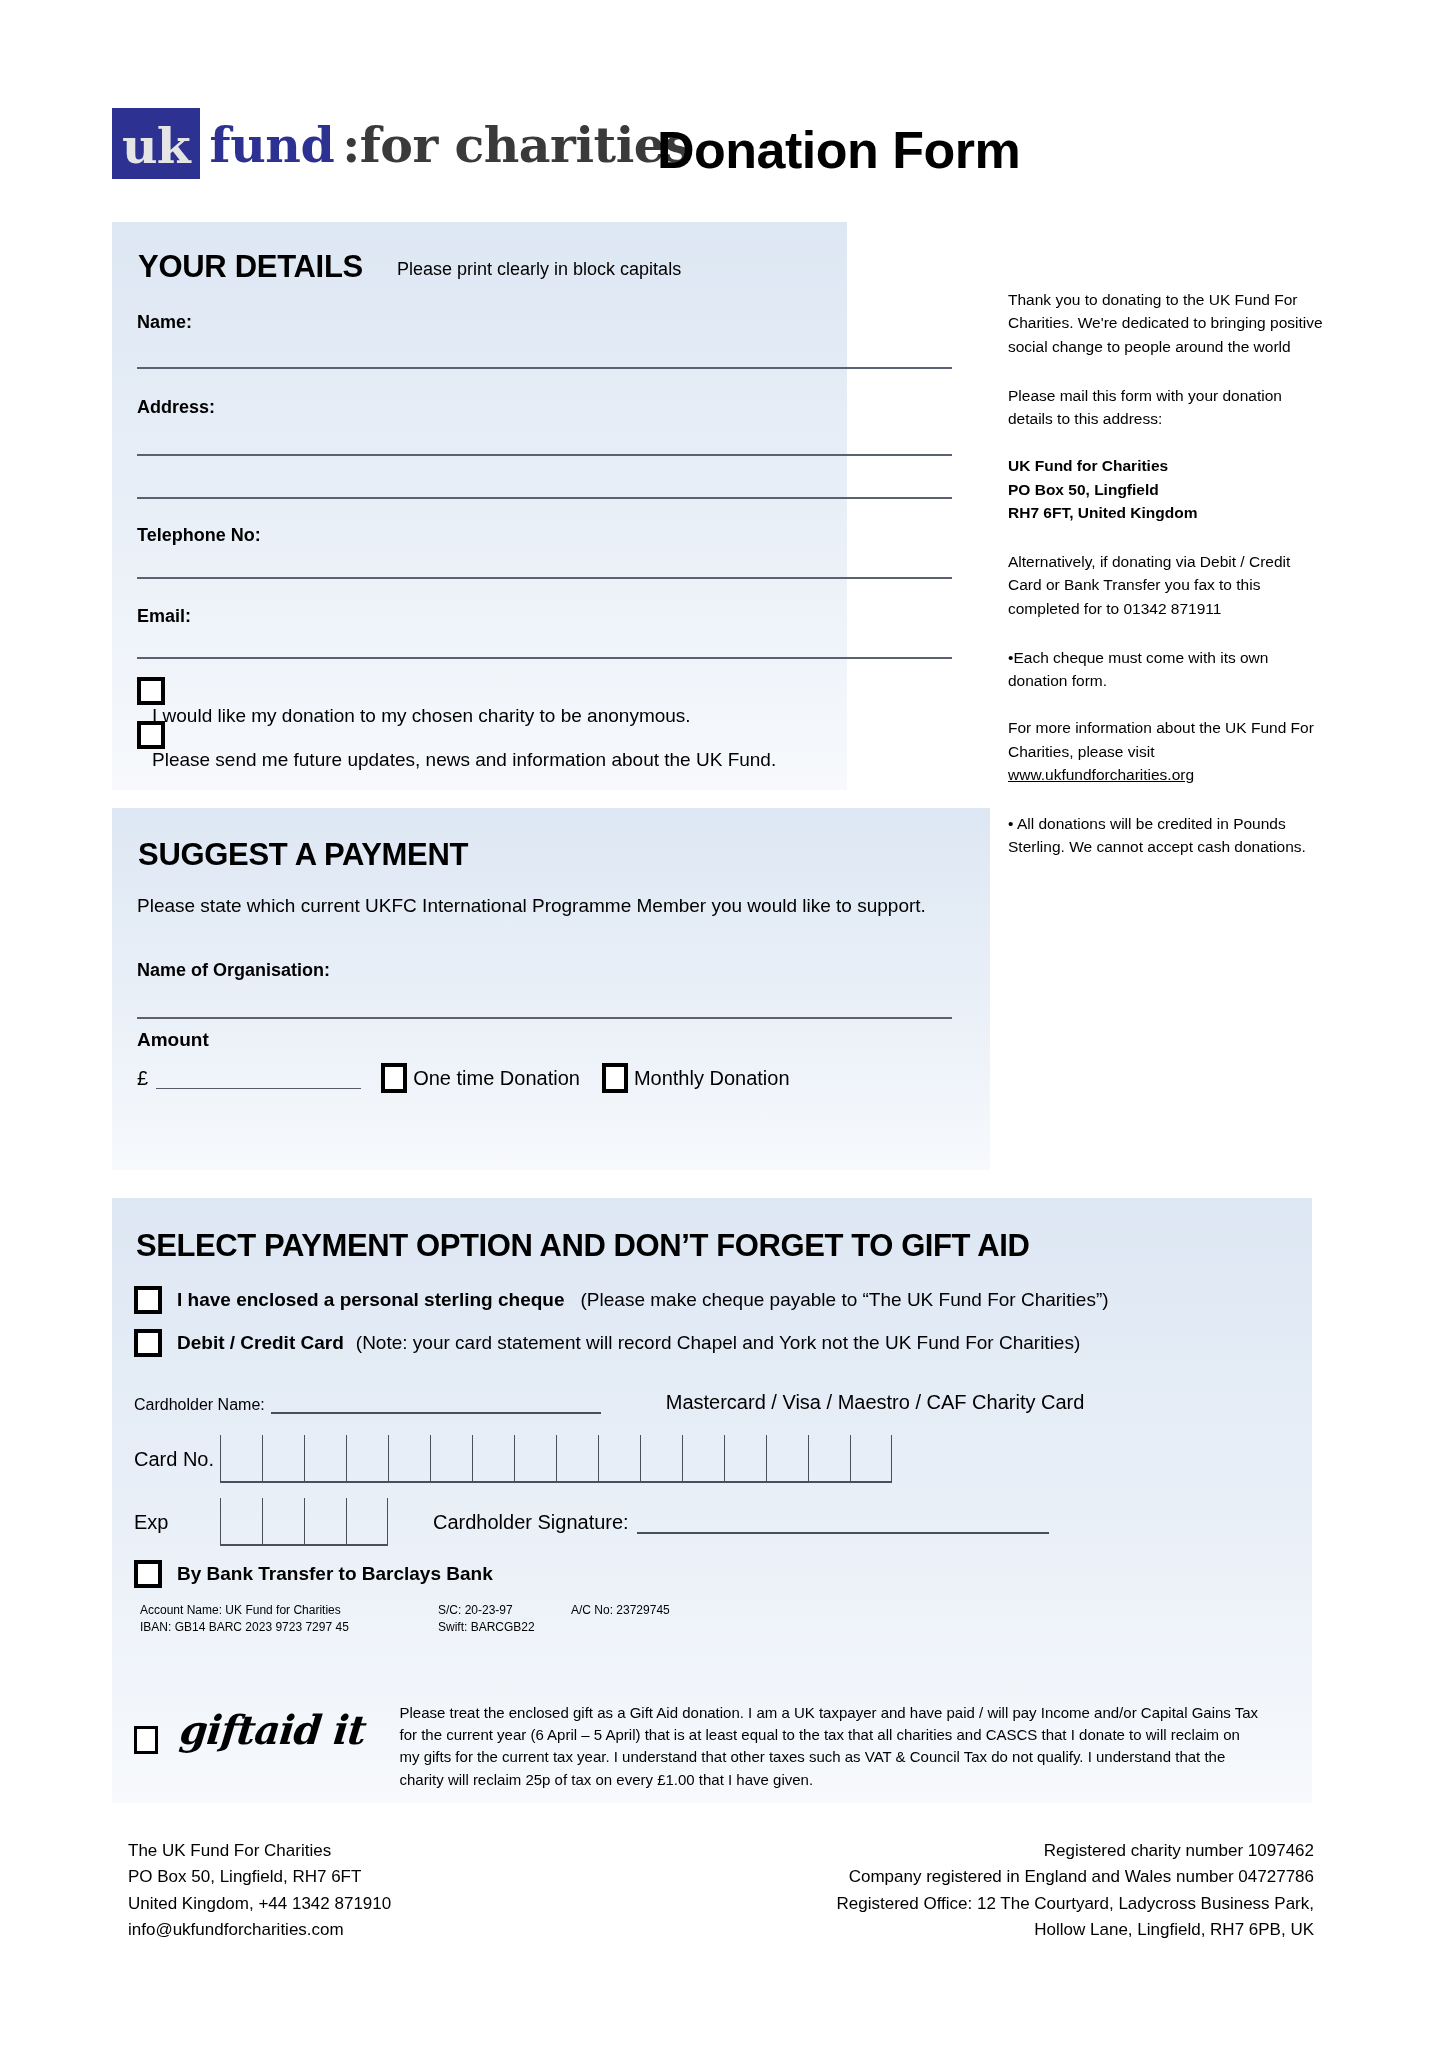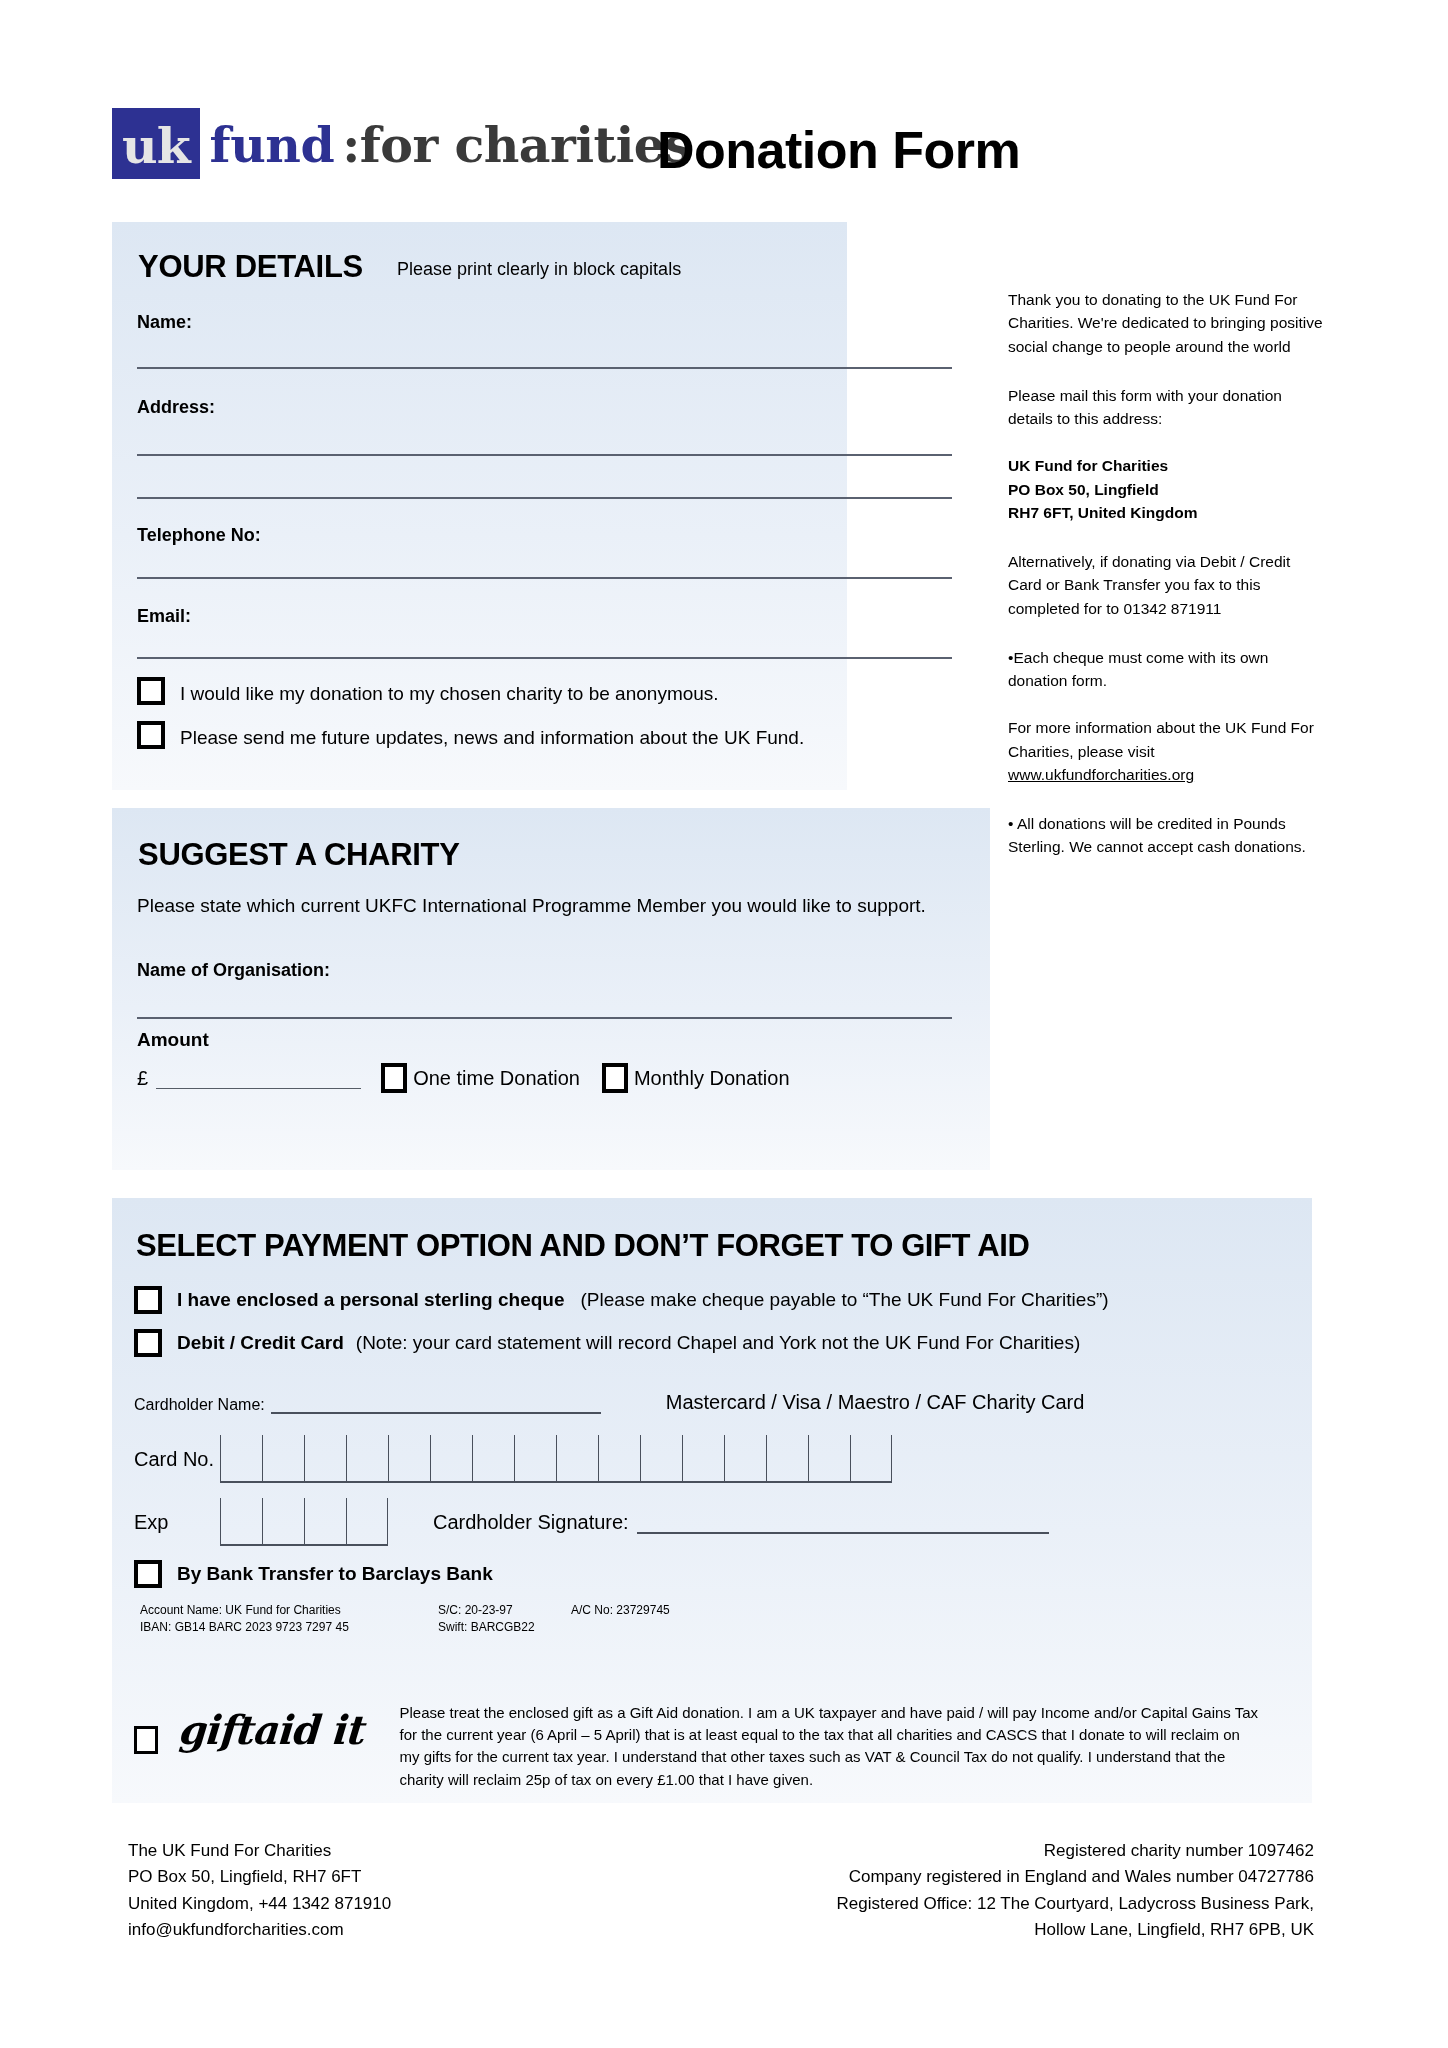"I would like my donation" .cb-row { align-items: flex-end -> flex-start; flex-direction: none -> column }
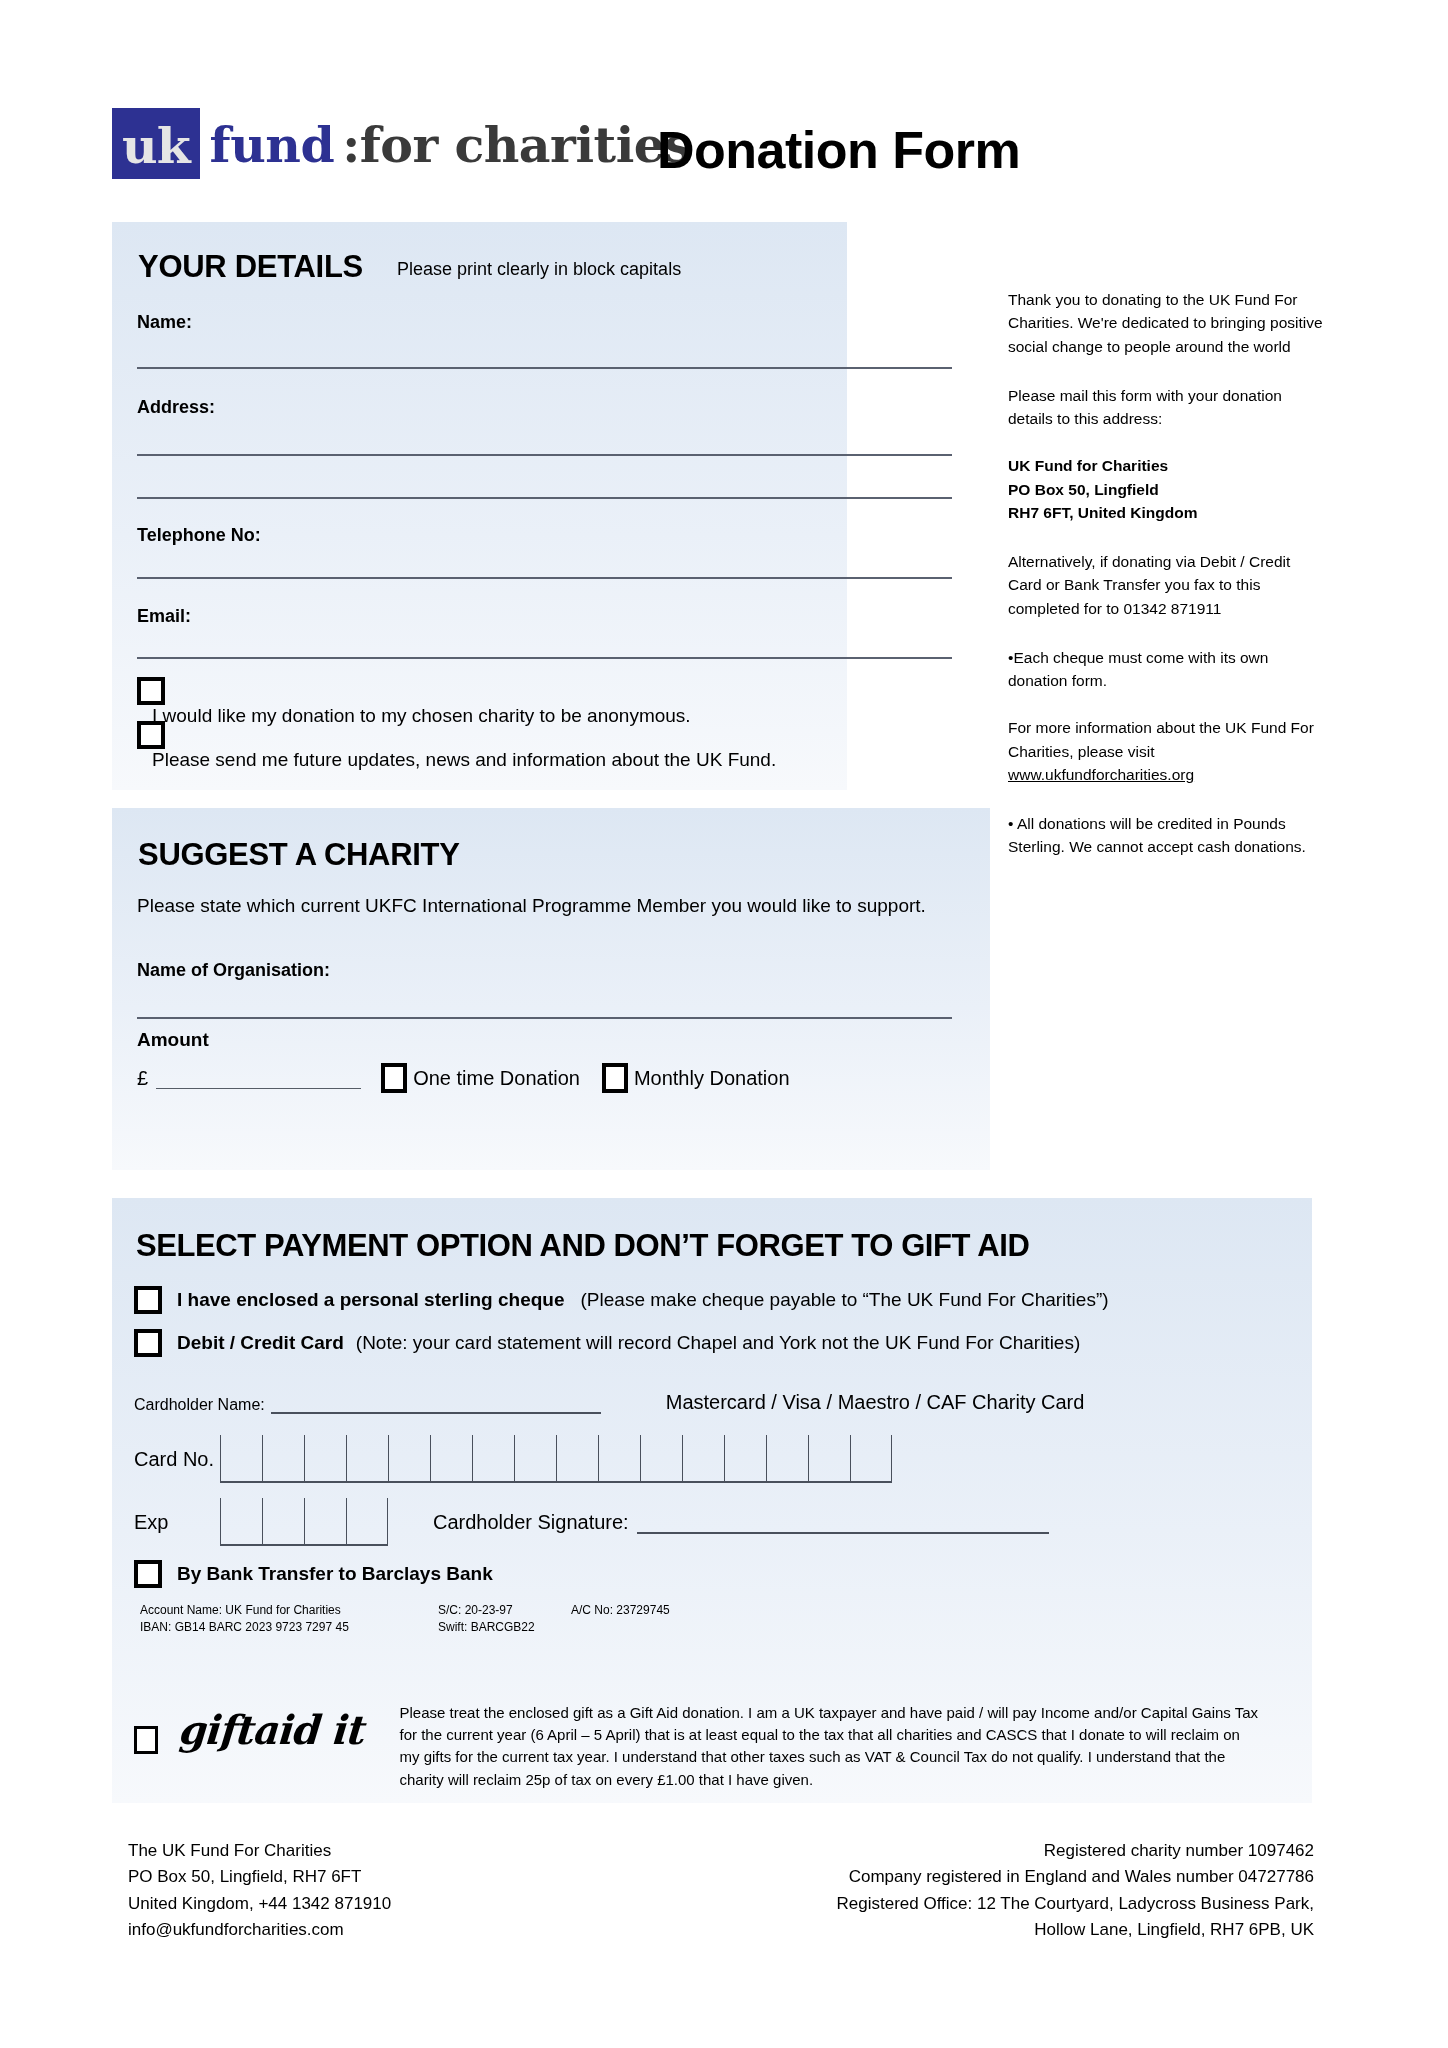"SUGGEST A CHARITY" div.sec-title { text: CHARITY -> PAYMENT }
